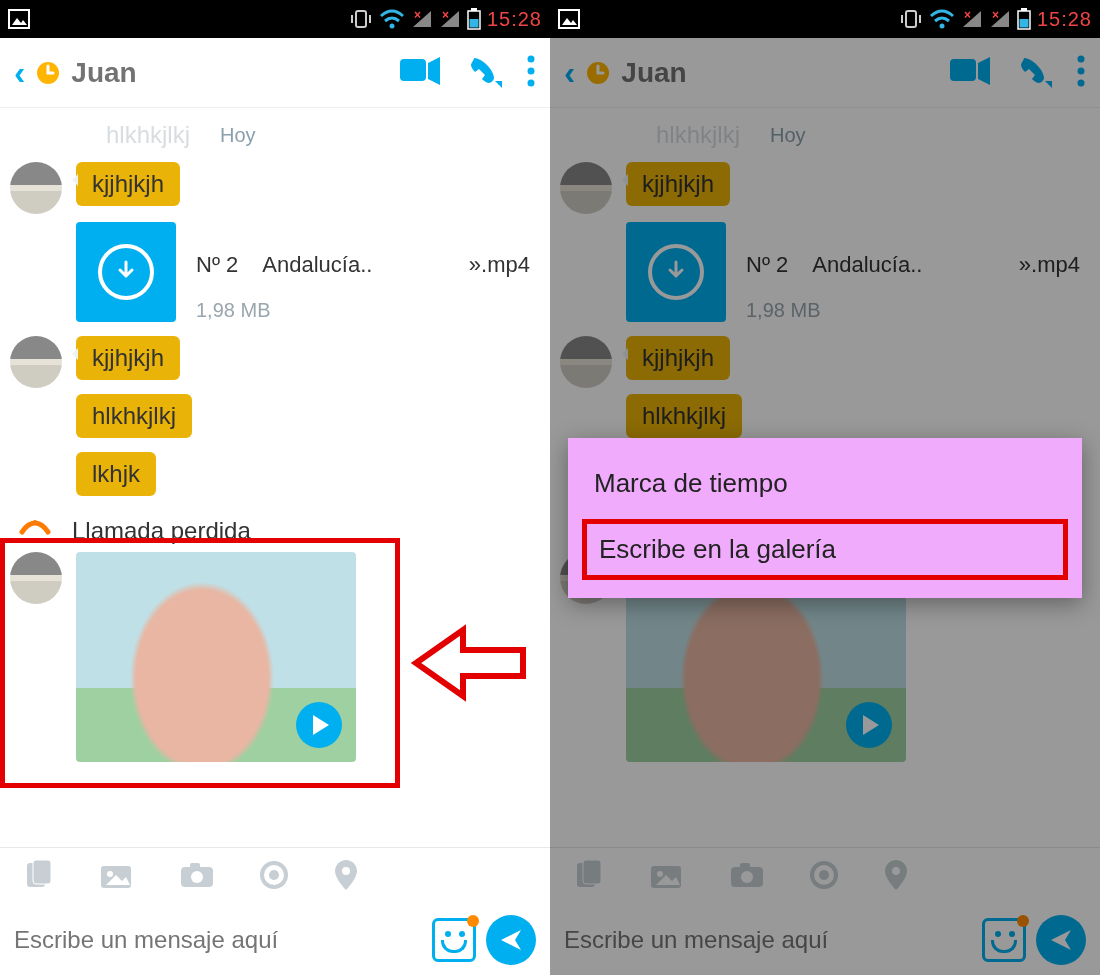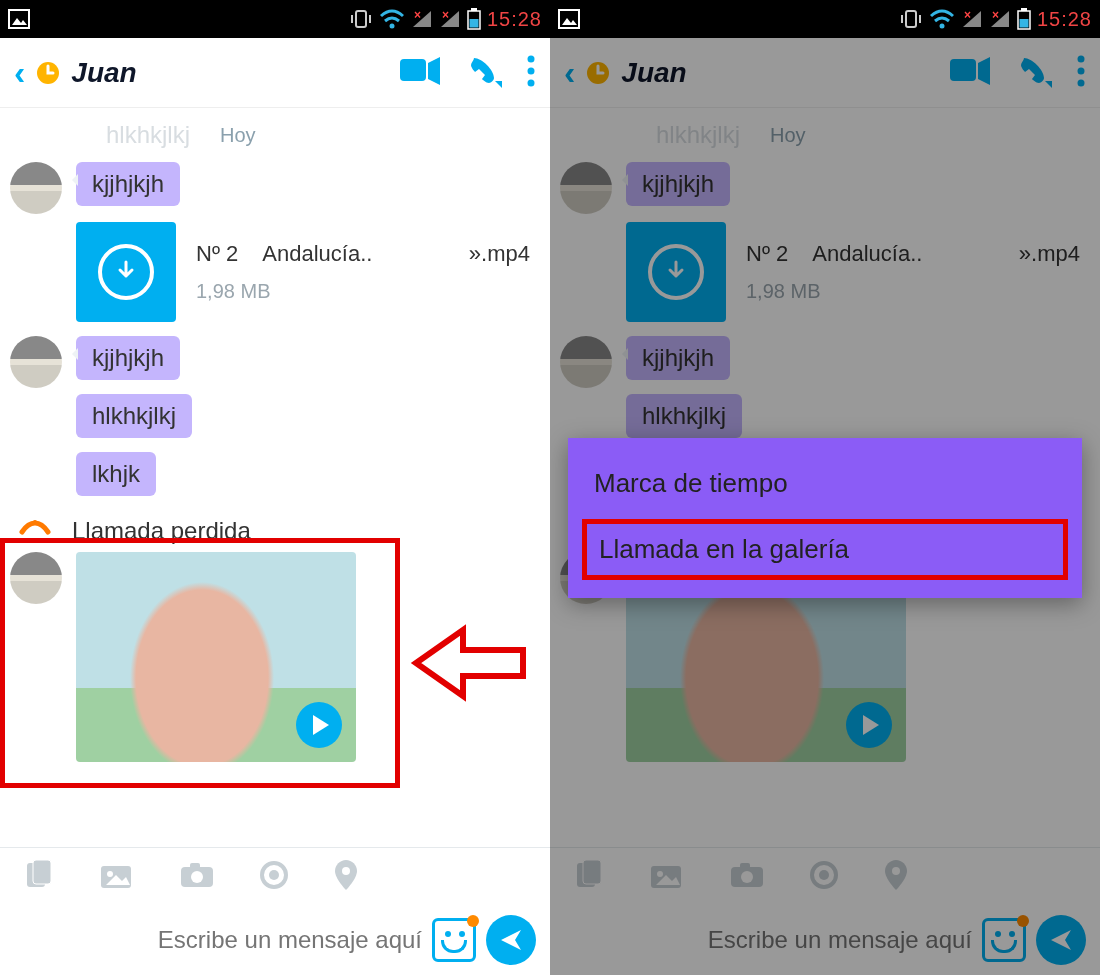"Juan" .contact-name { color: #0f172a -> #737373; font-style: italic -> none }
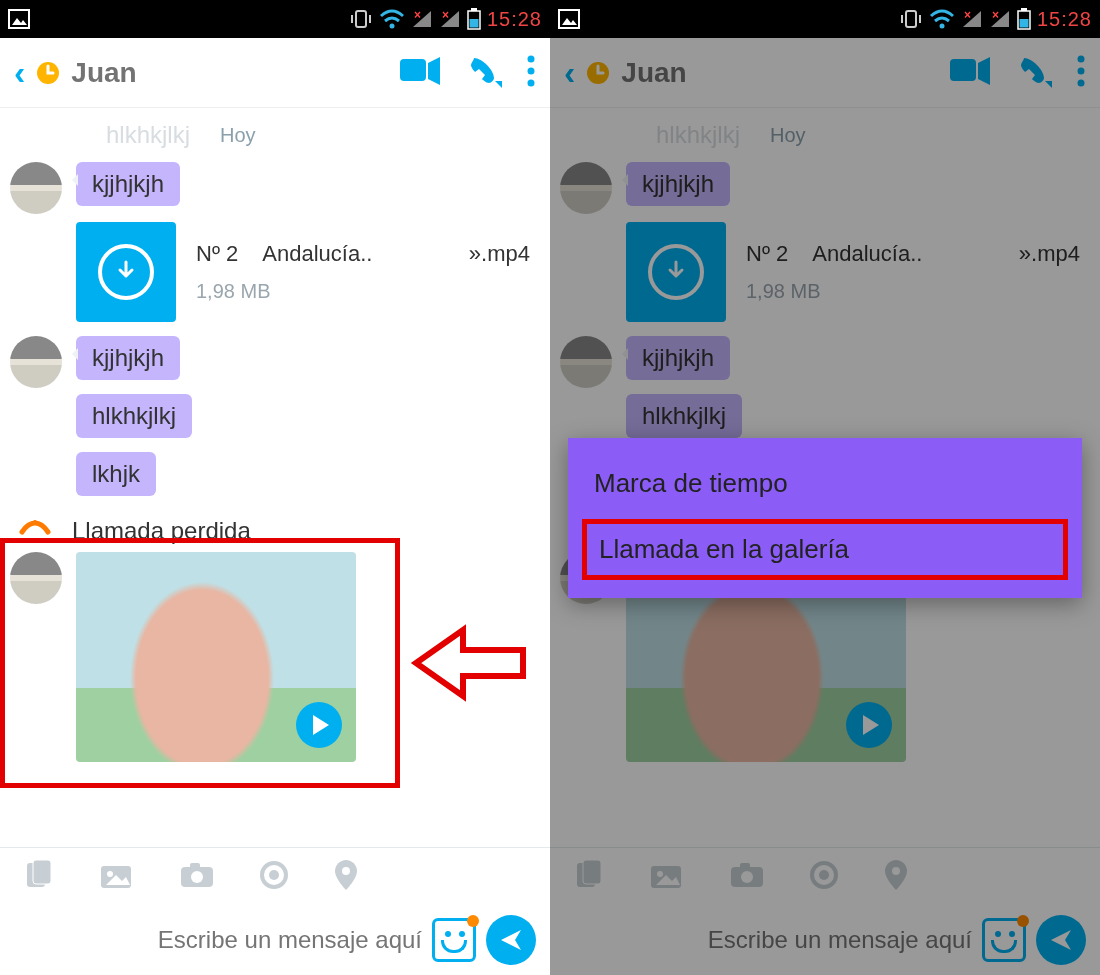"kjjhjkjh" .bubble { background: #c4b5fd -> #eab308 }
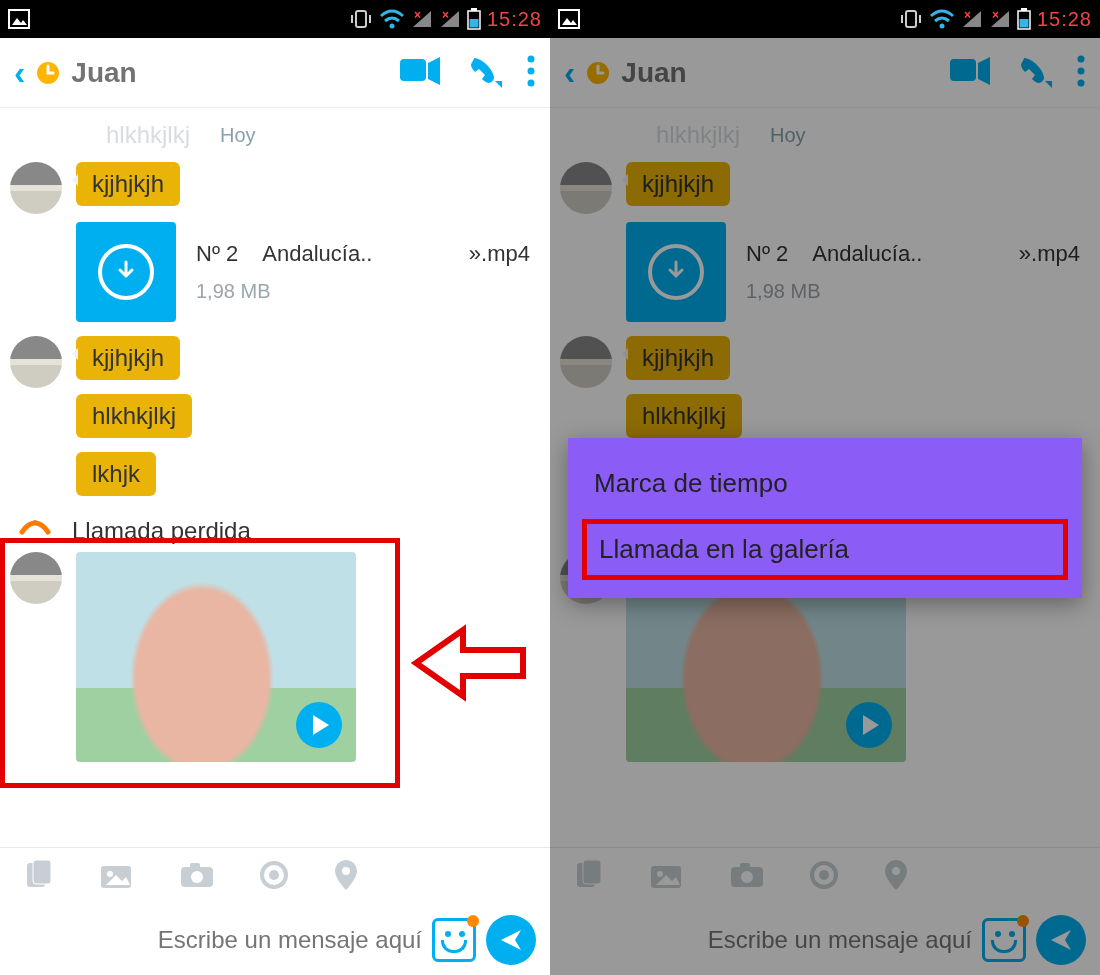"Nº 2" .file-row { align-items: center -> flex-end }
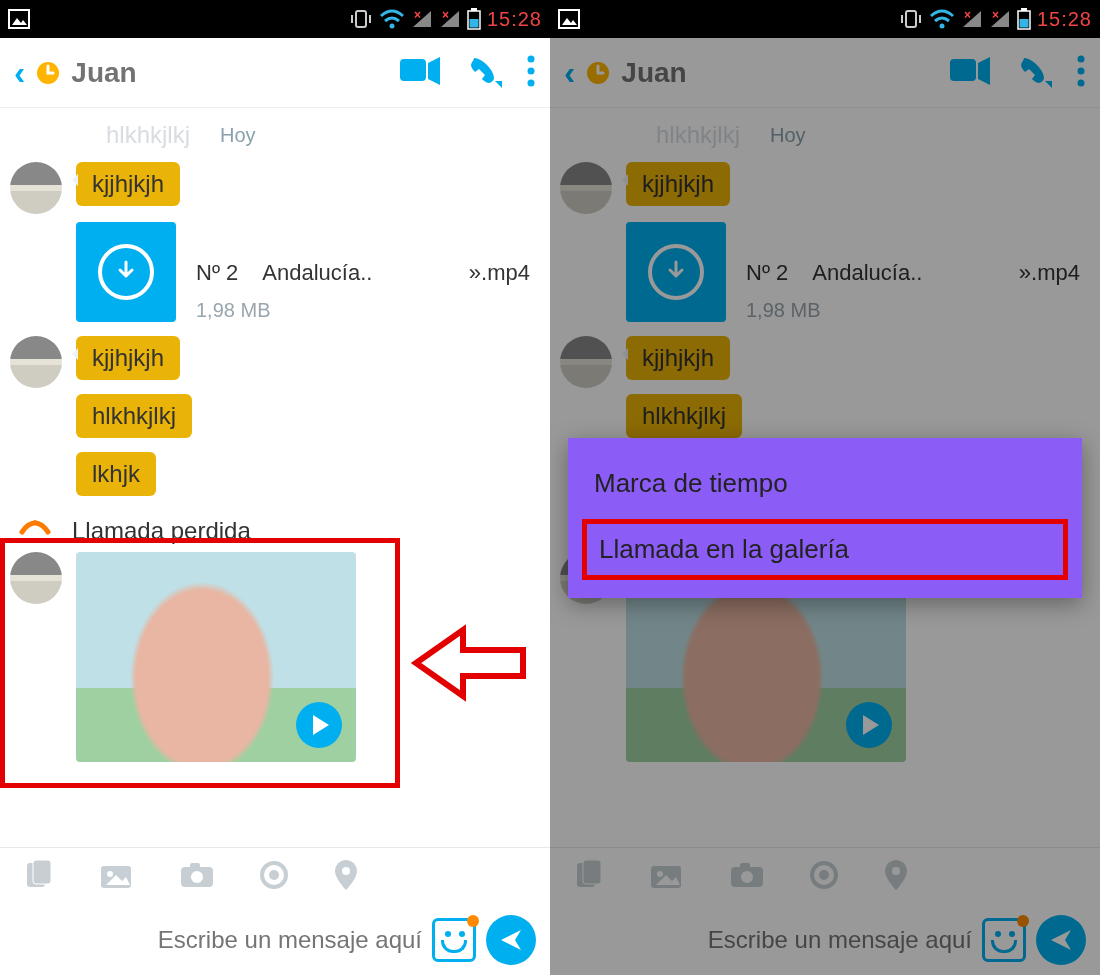"1,98 MB" .file-size { margin-top: 13px -> 21px }
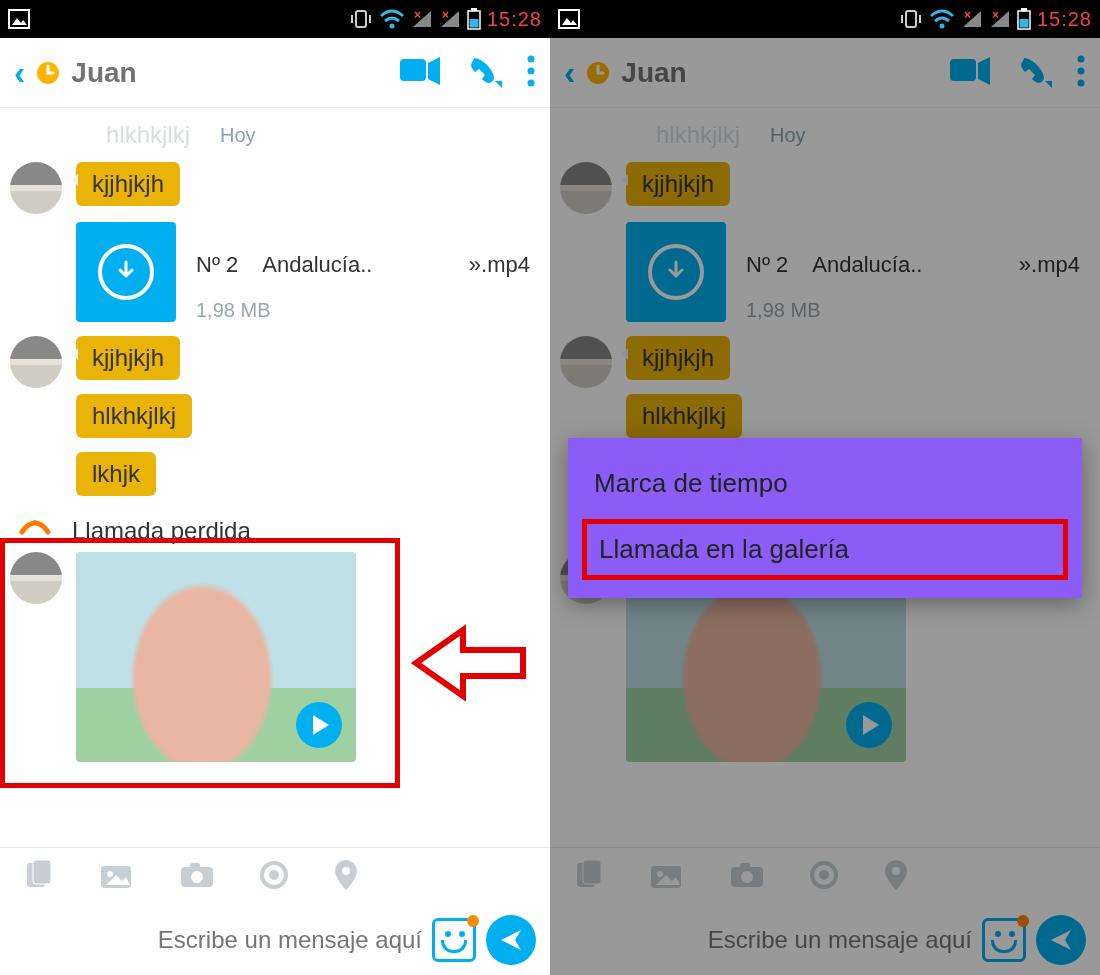"Marca de tiempo" .popup { background: #8b5cf6 -> #f0abfc }
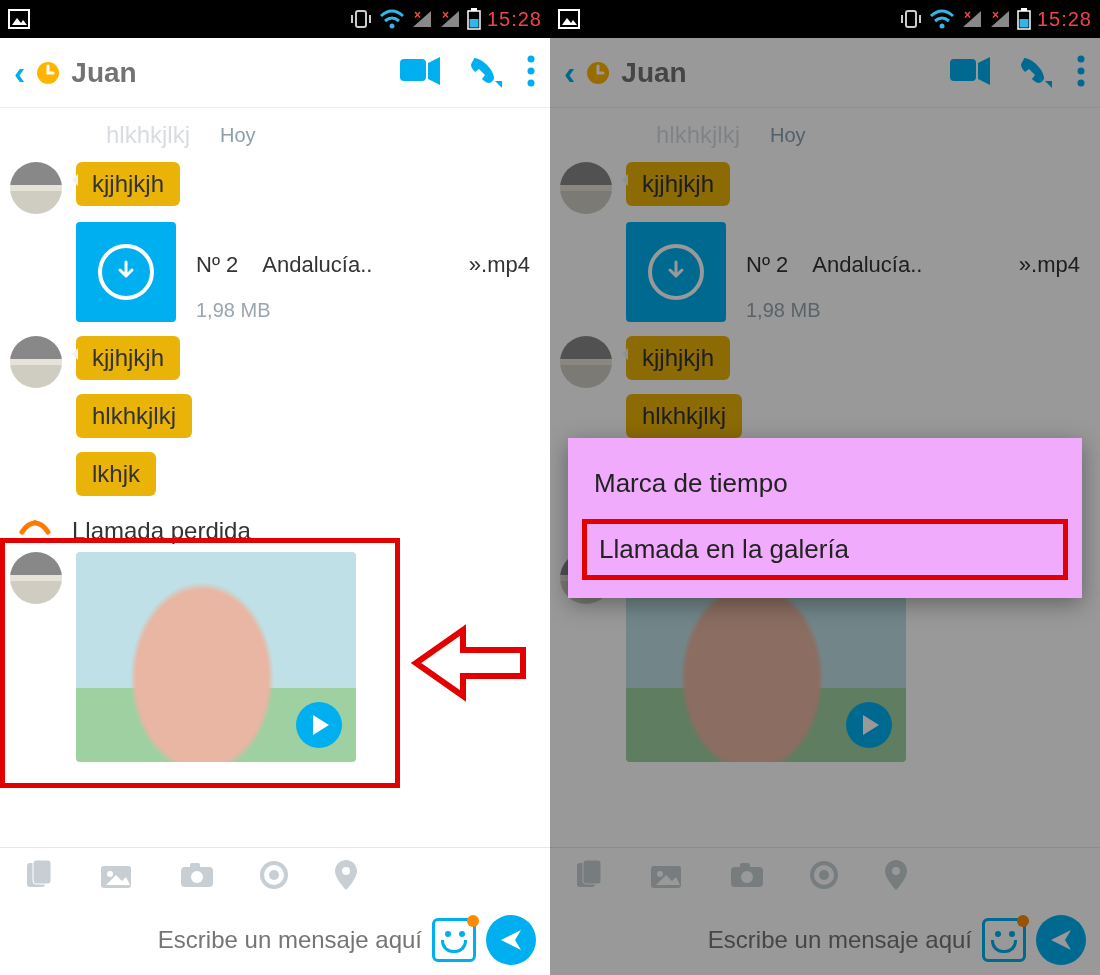"Llamada en la galería" div.popup-item { text: Llamada -> Escribe }
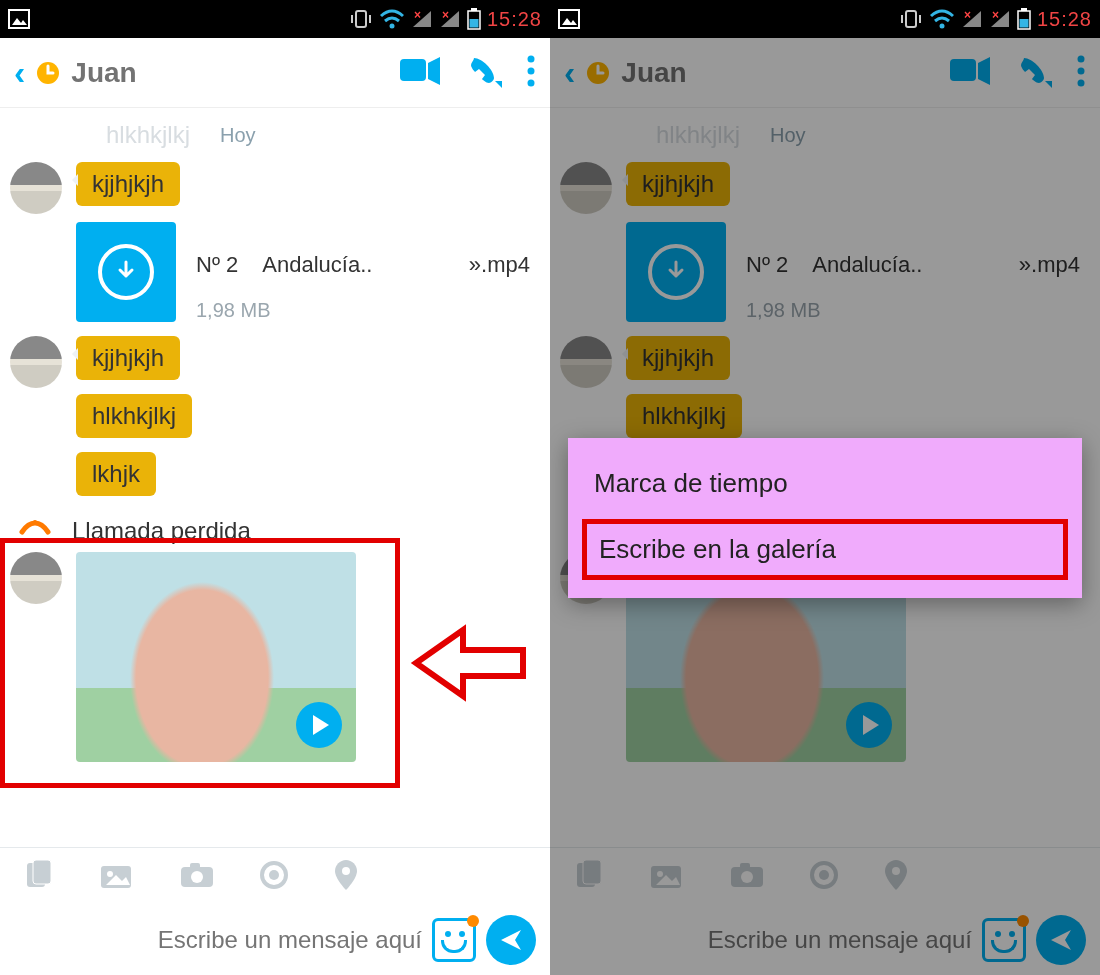"Escribe un mensaje aquí" .msg-input { text-align: right -> none }
